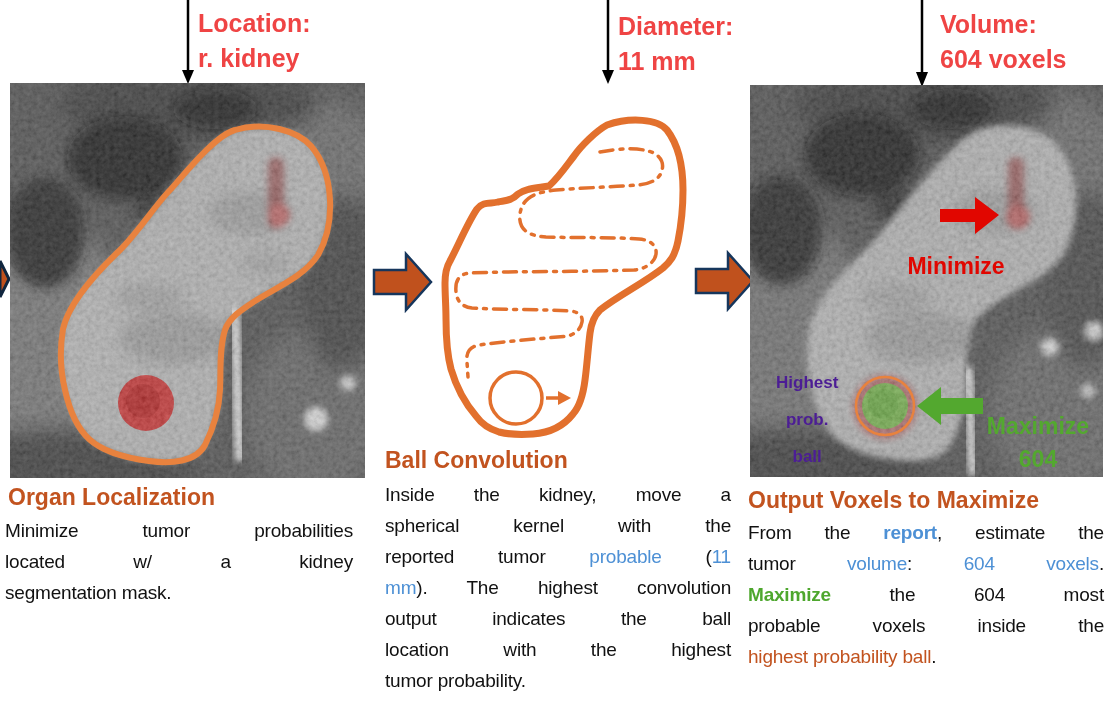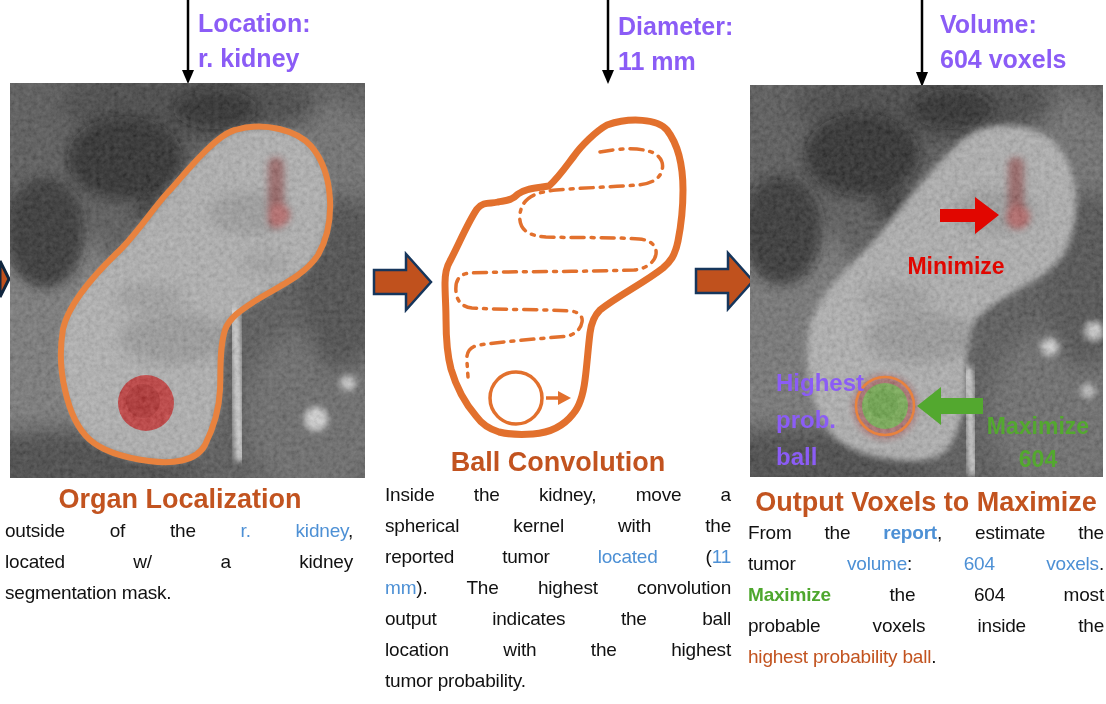"Location:" .ann { color: #8b5cf6 -> #ef4444 }
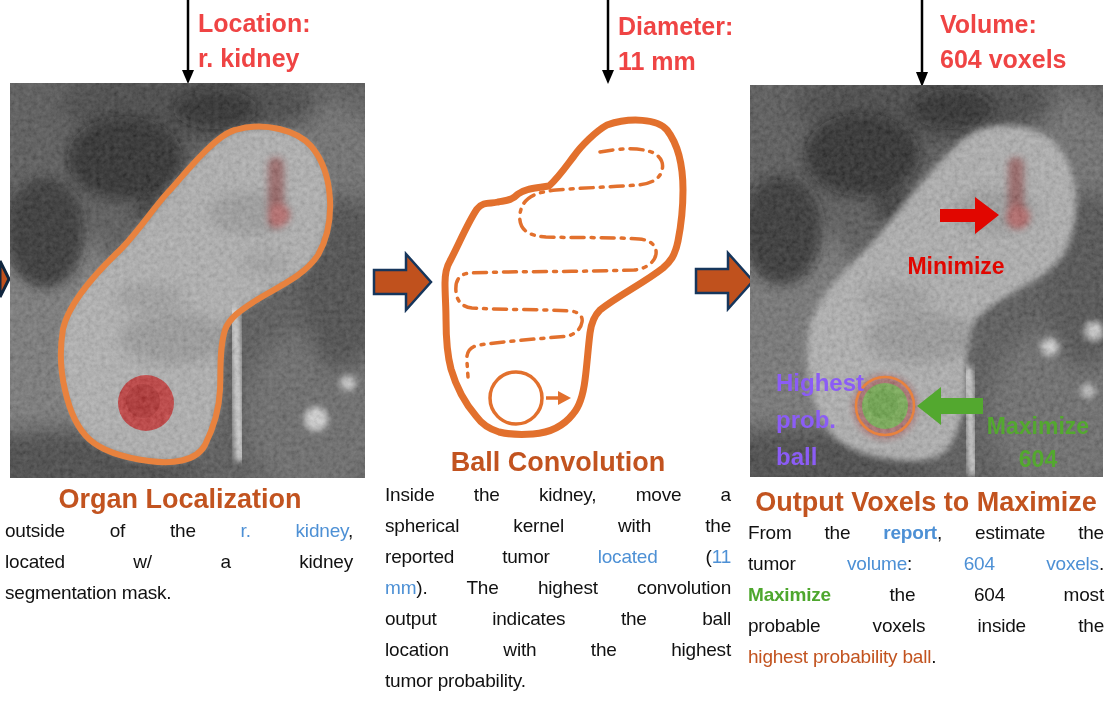"Highest" .ov-orange { color: #8b5cf6 -> #4c1d95; font-size: 24px -> 17px; text-align: none -> center }
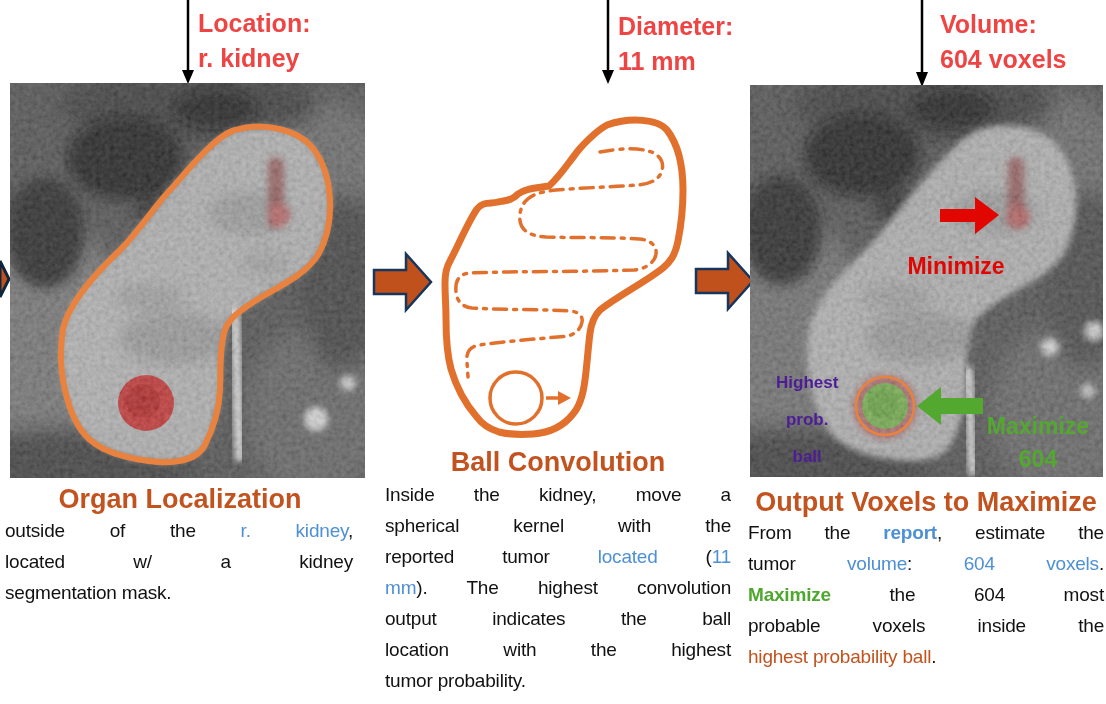"Ball Convolution" .cap-title { font-size: 27px -> 23px; text-align: center -> left }
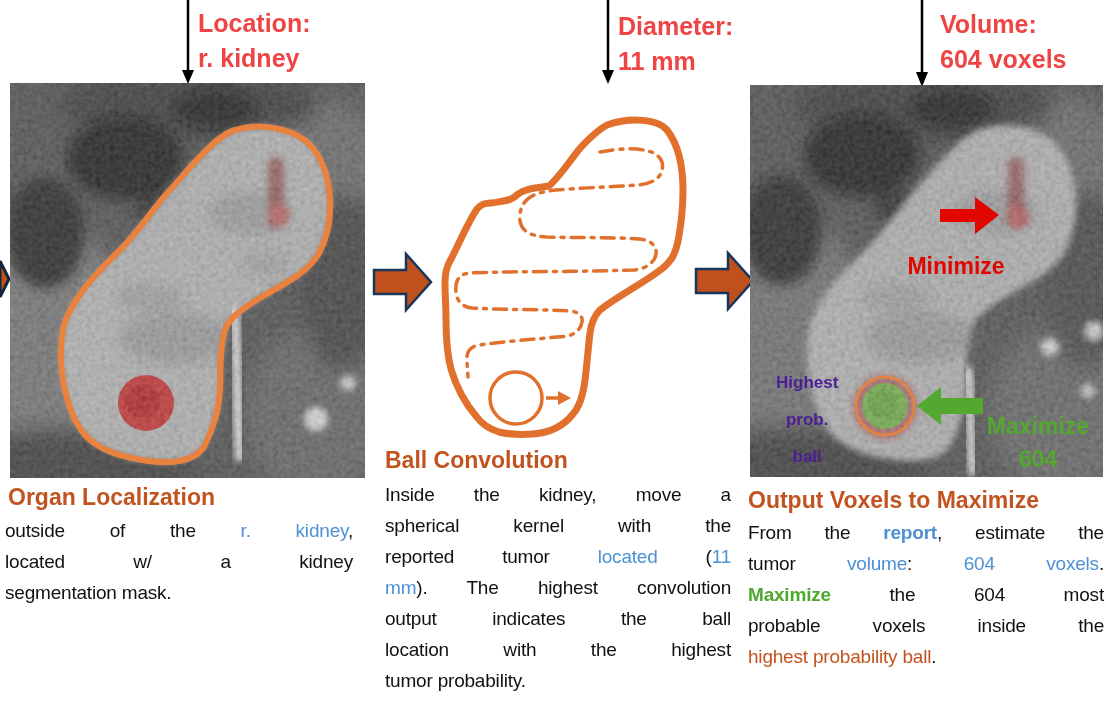"Minimize tumor probabilities" div.jl { html: none -> <div>Minimize tumor probabilities</div> }
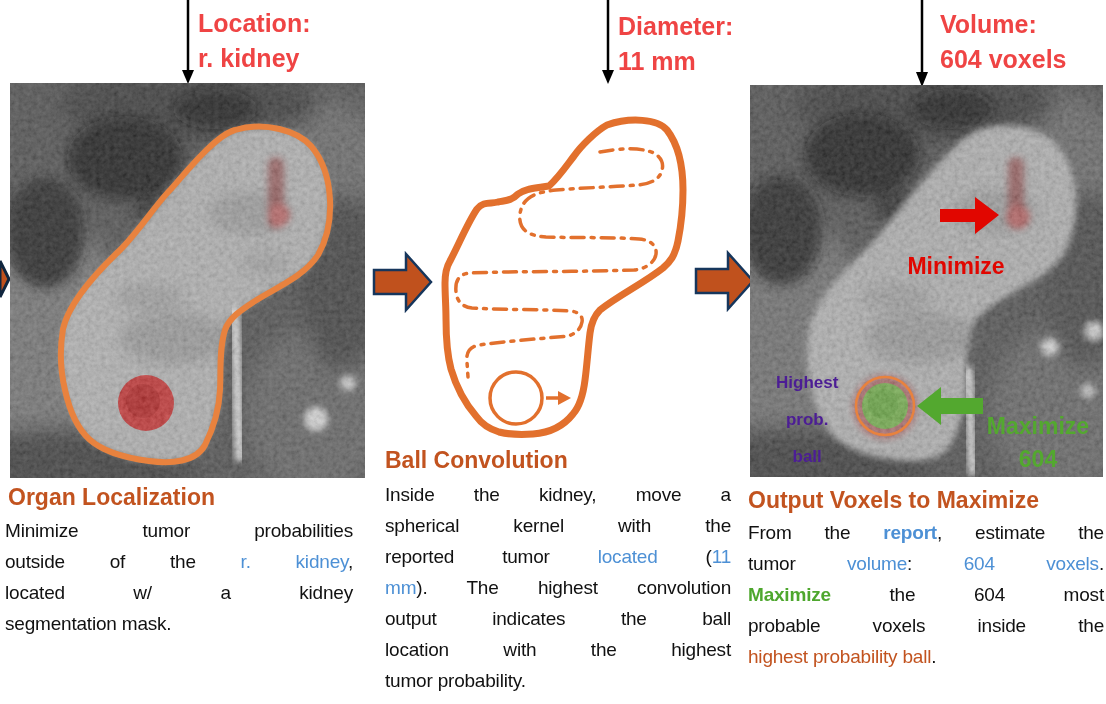"outside of the r. kidney," div.jl { html: <div><span>outside of the </span><span>r. kidney</span><span>,</span></div> -> none }
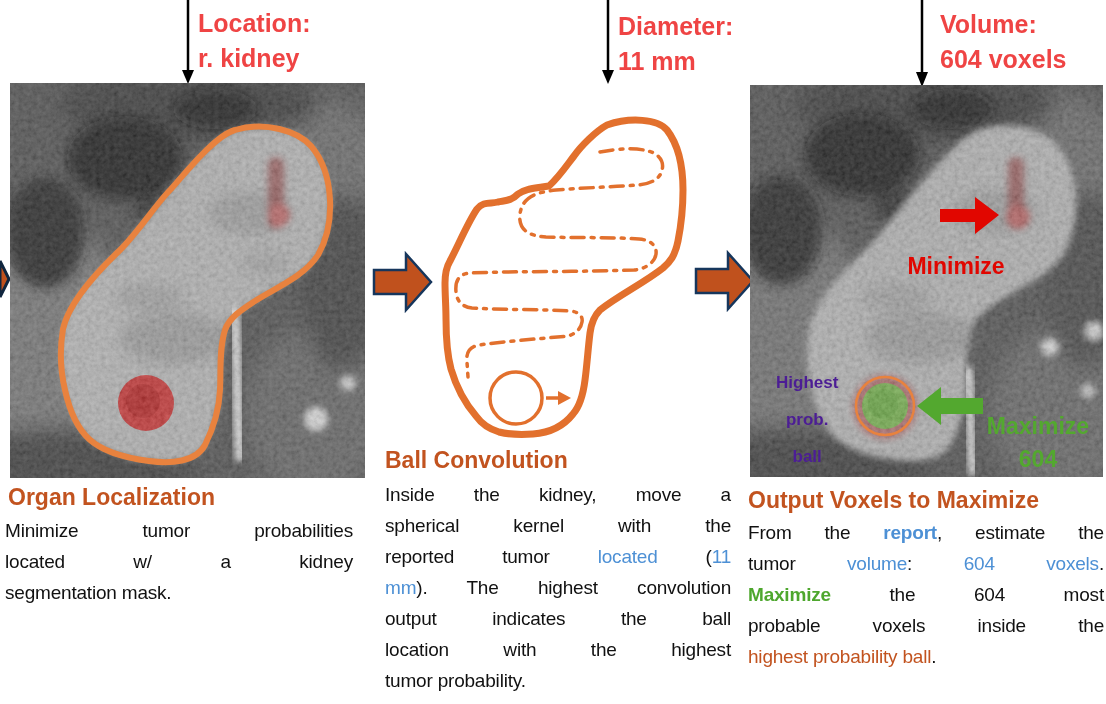"located" span.blue { text: located -> probable }
